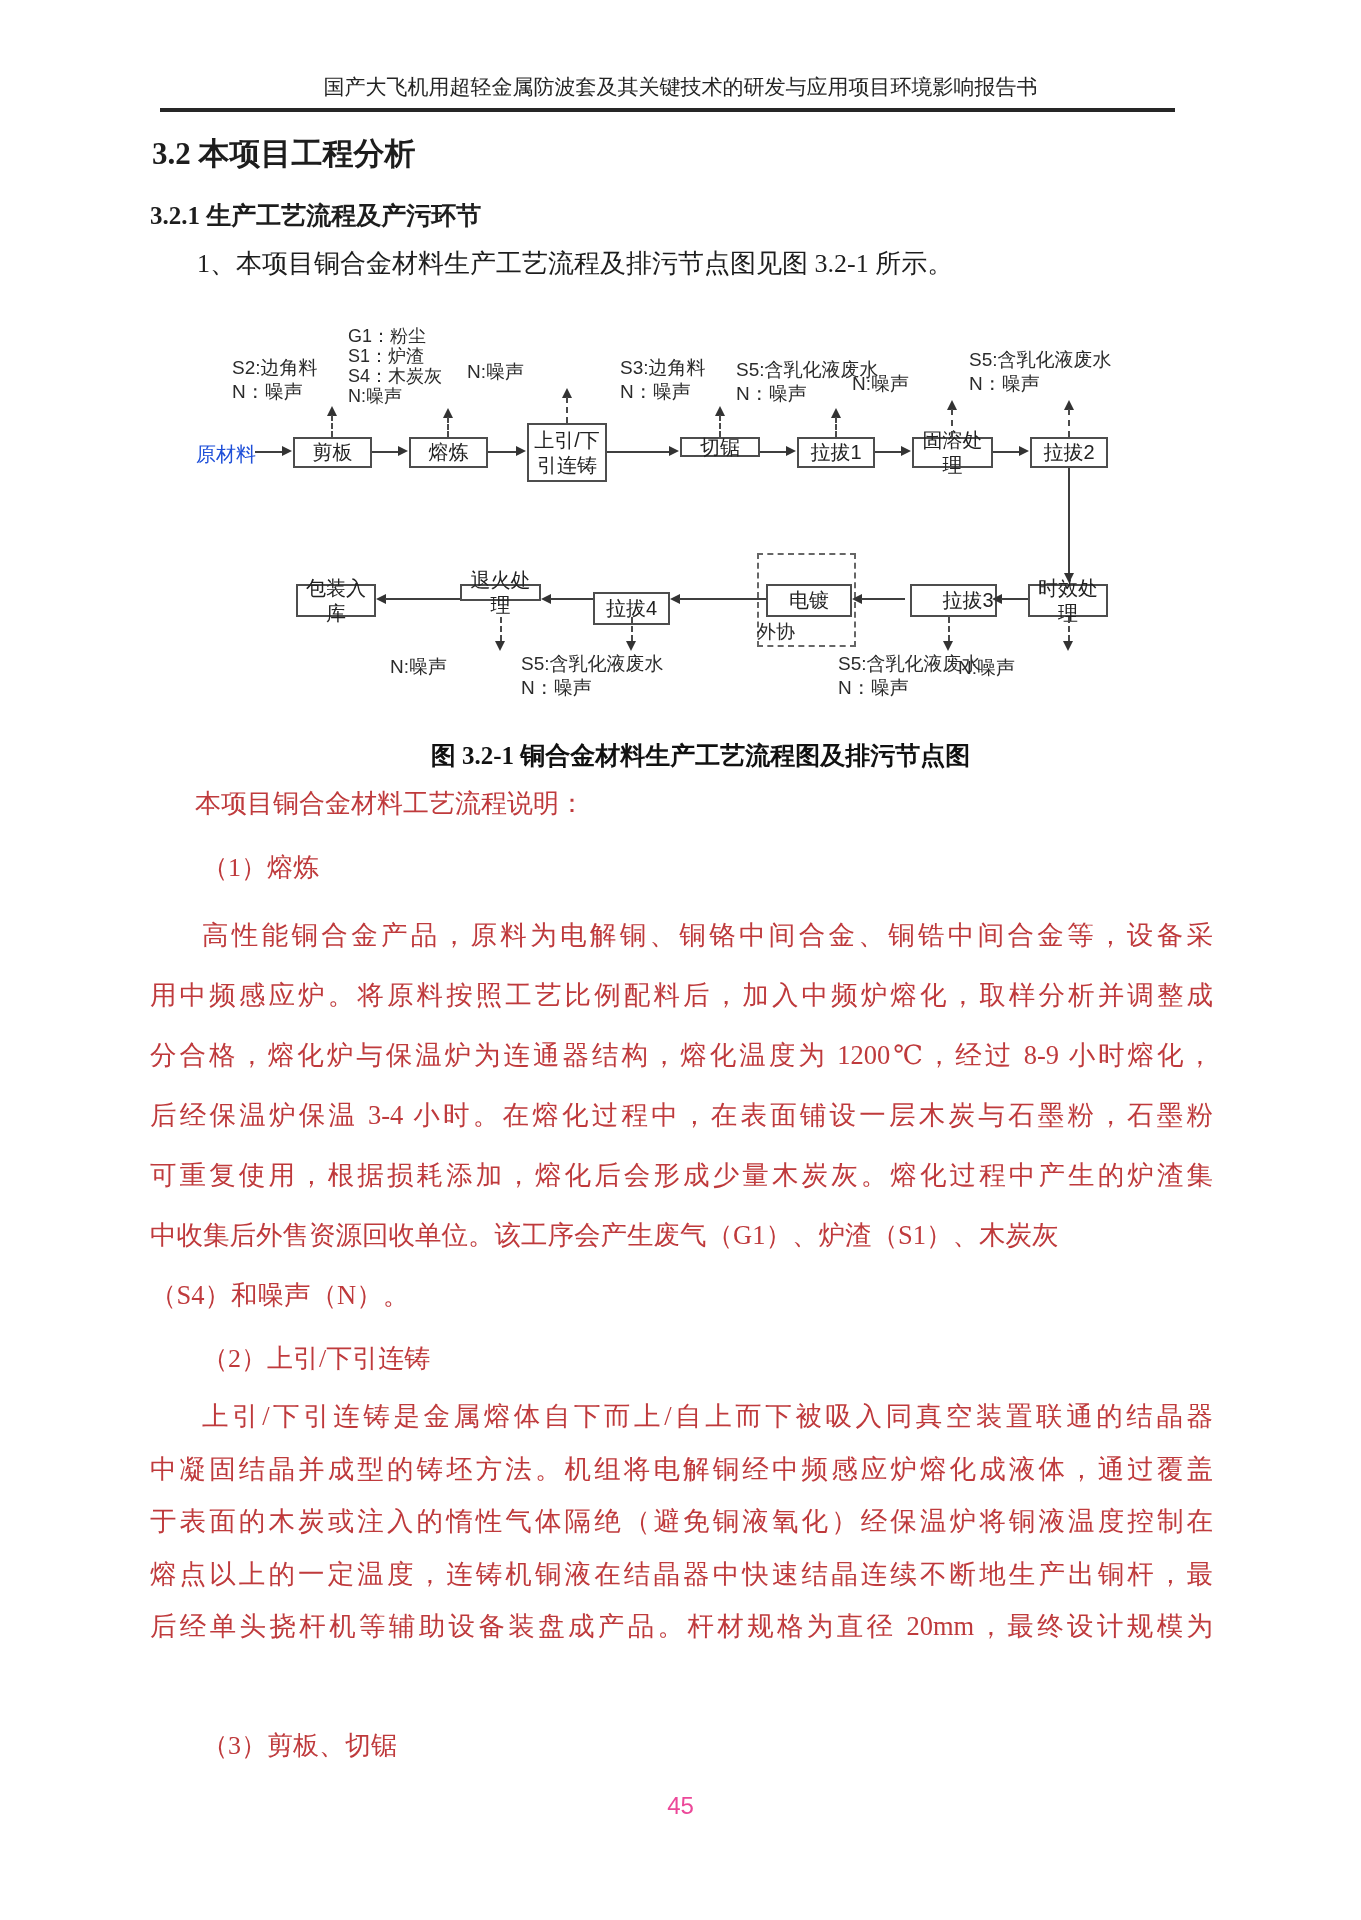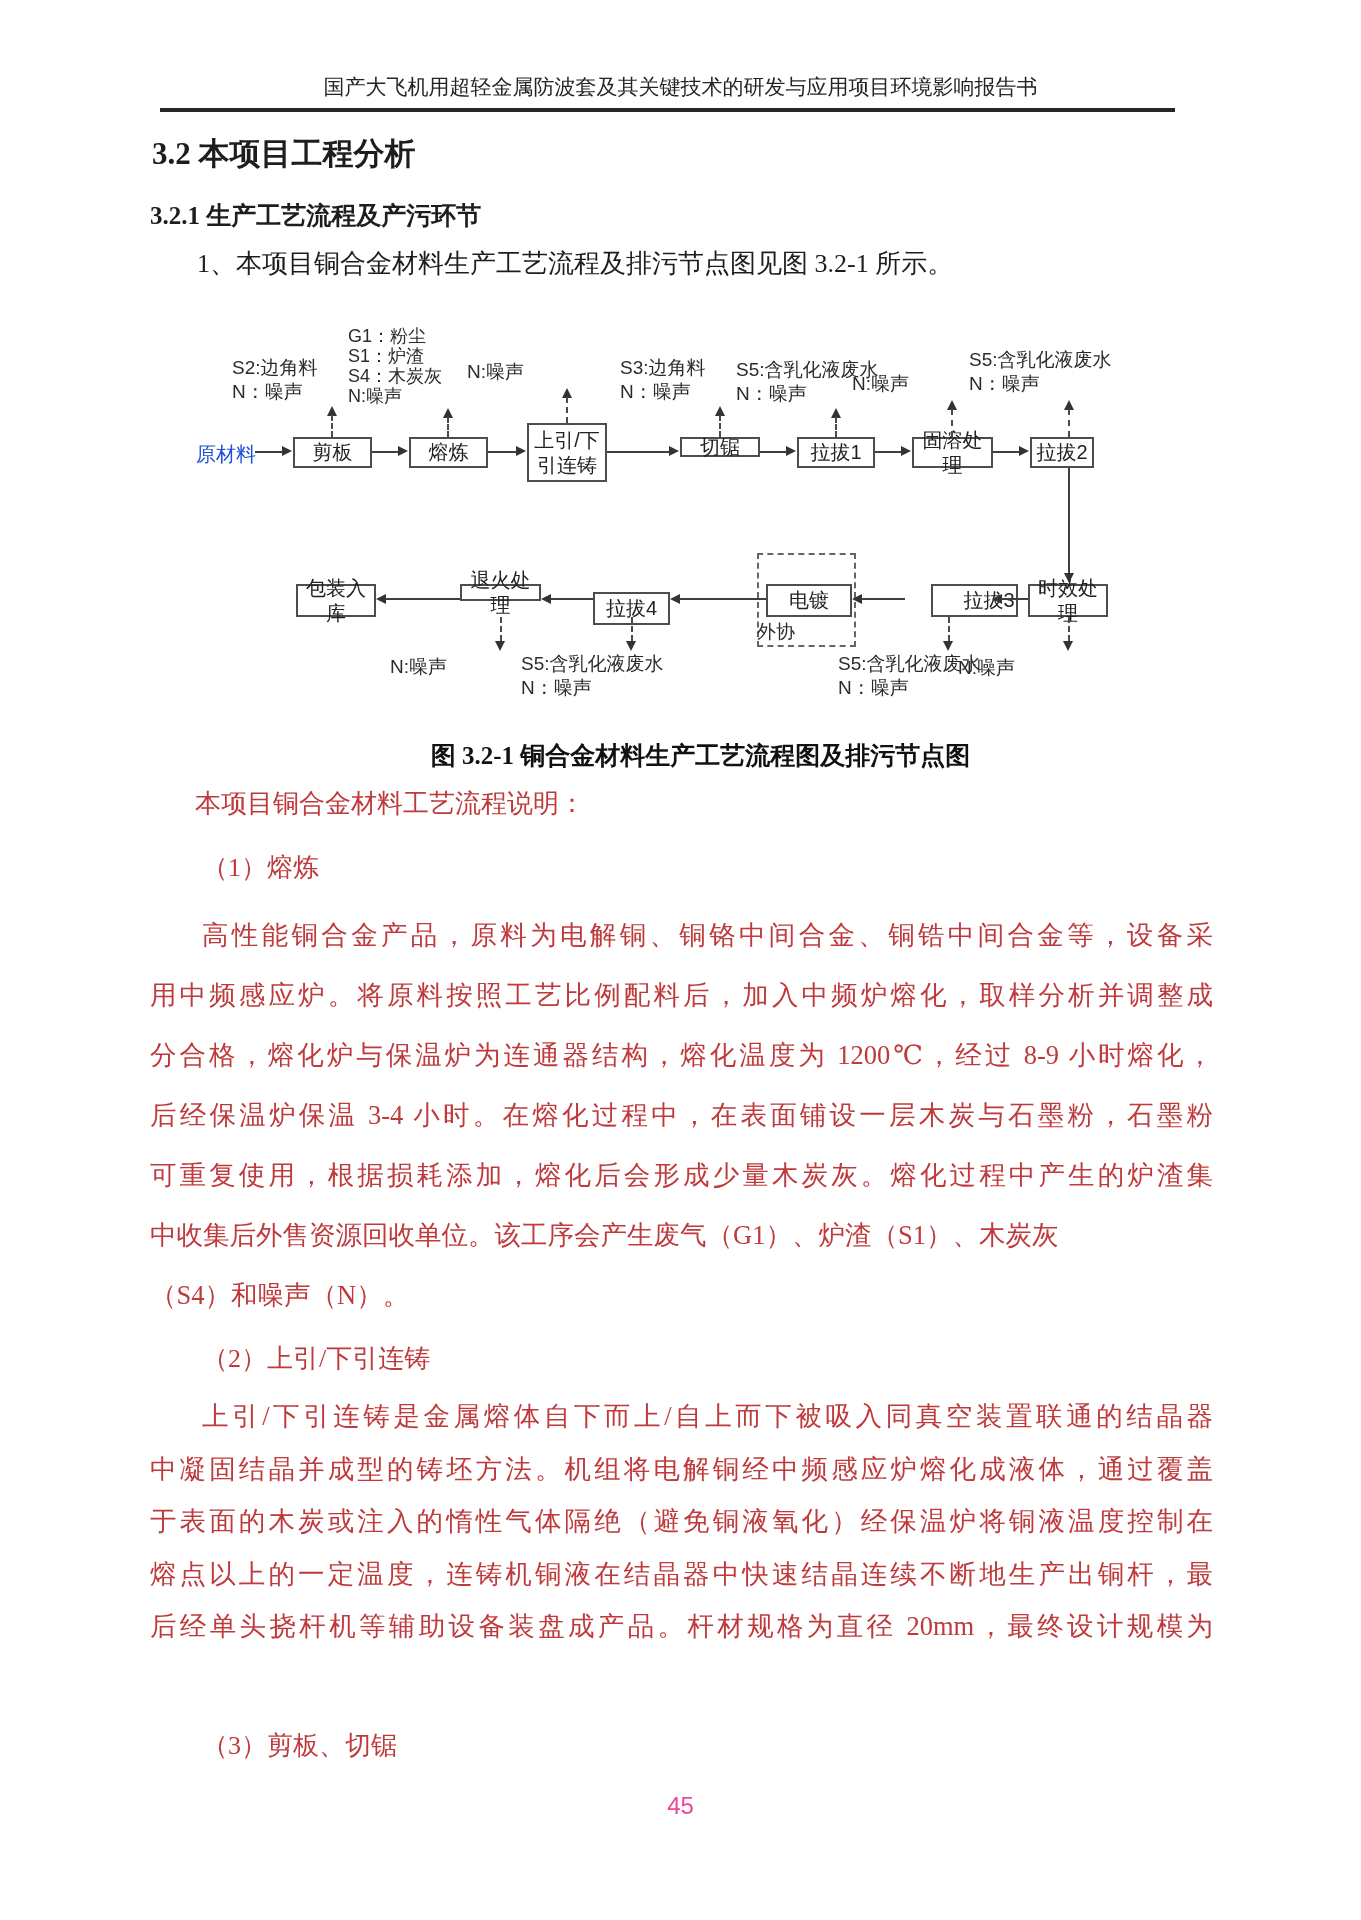"拉拔2" div.box { width: 64px -> 78px }
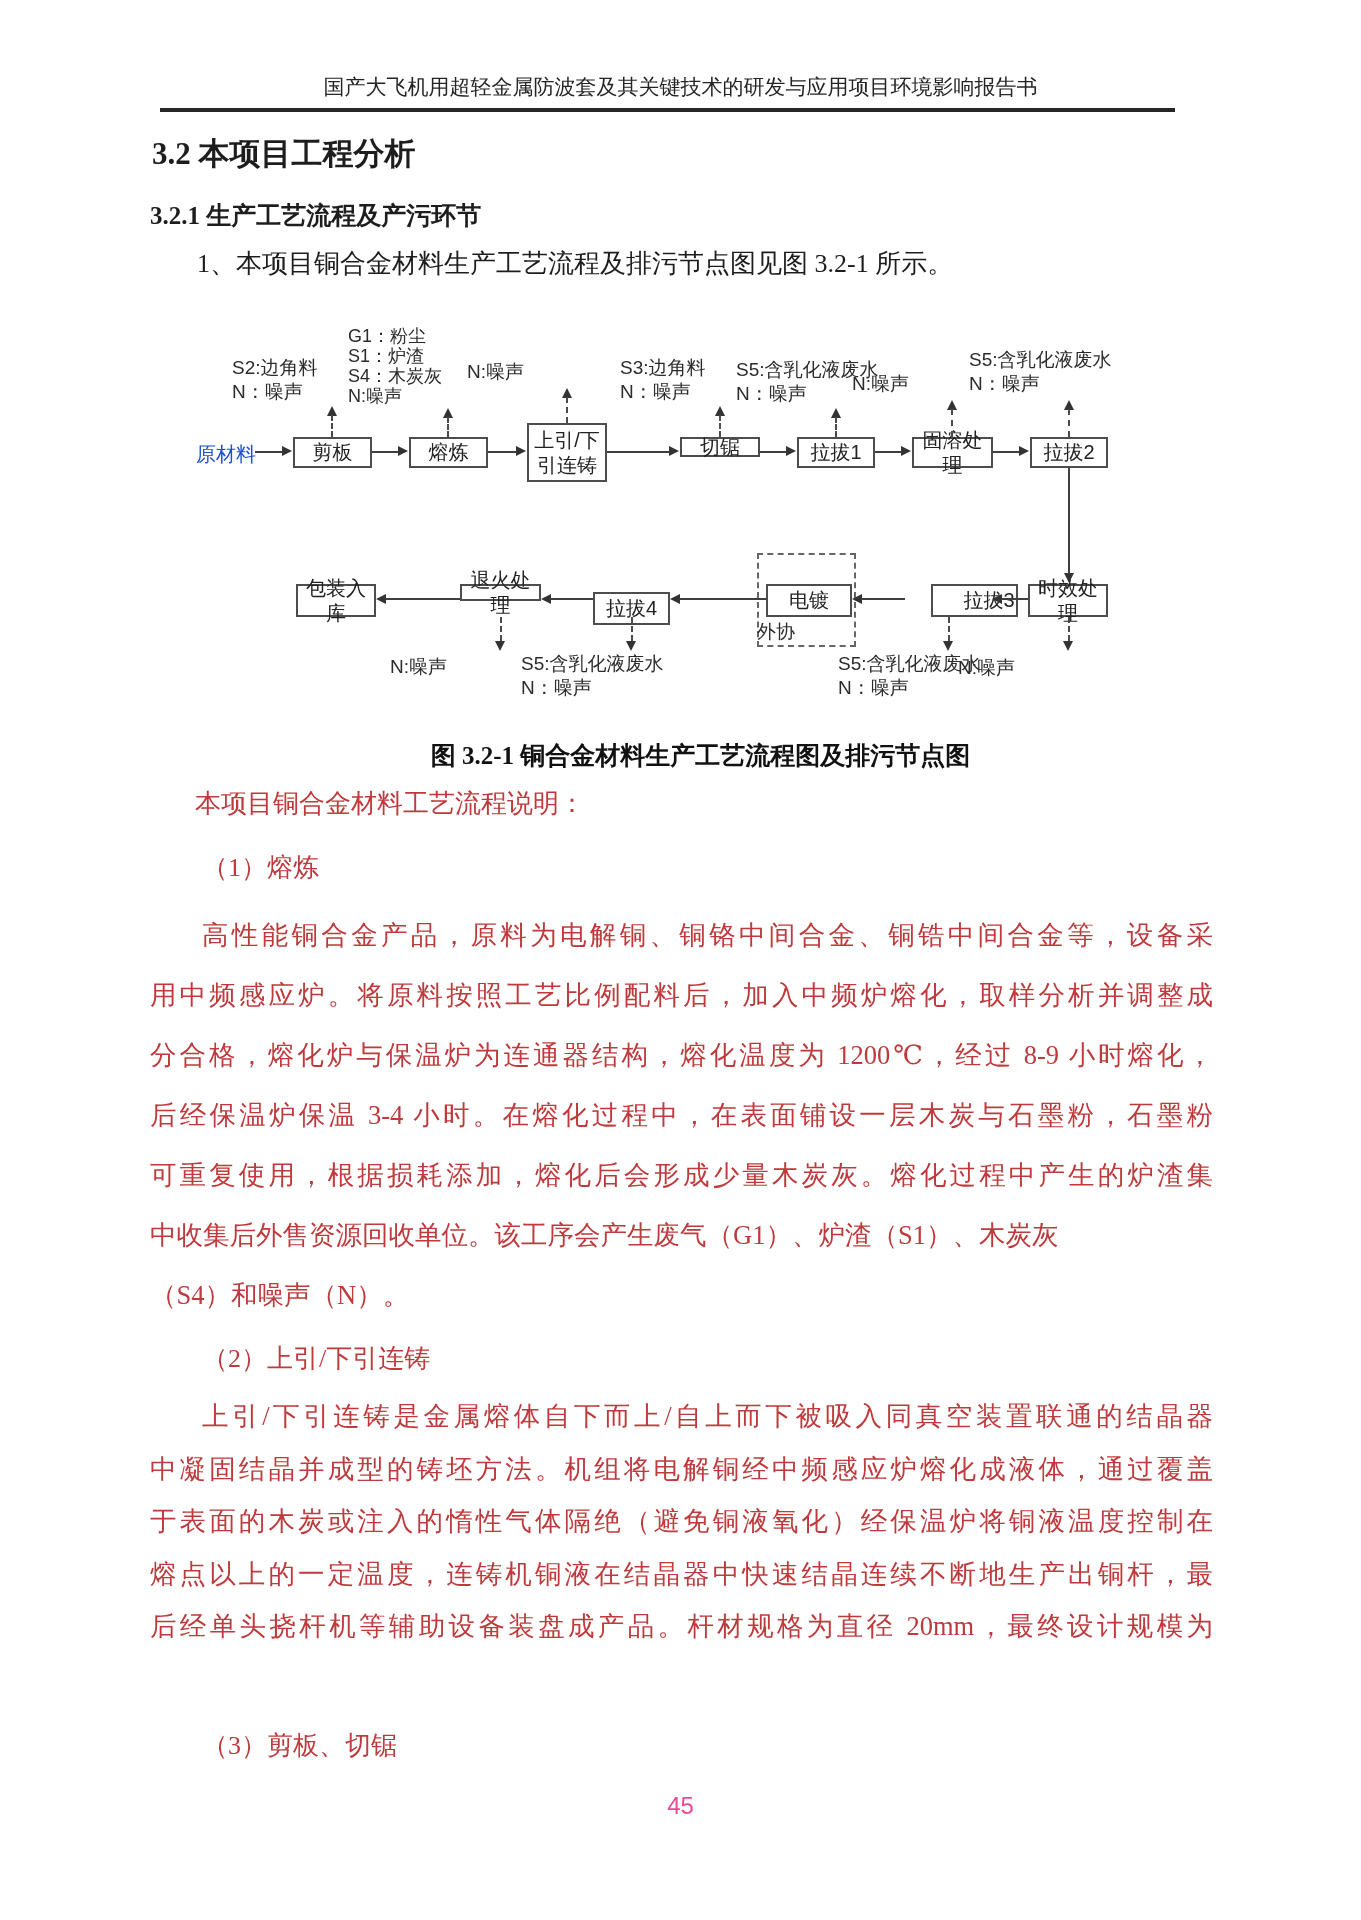"拉拔3" div.box { left: 931px -> 910px }
